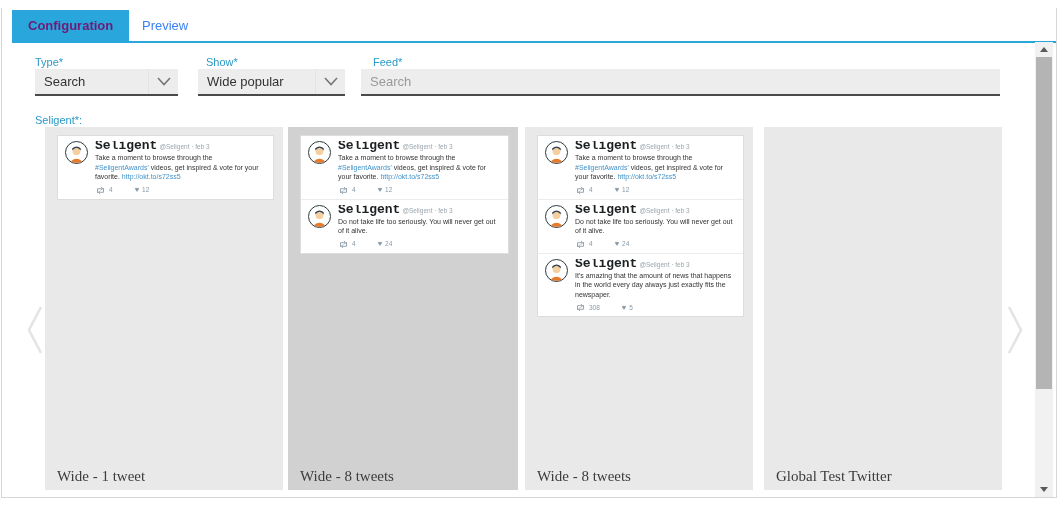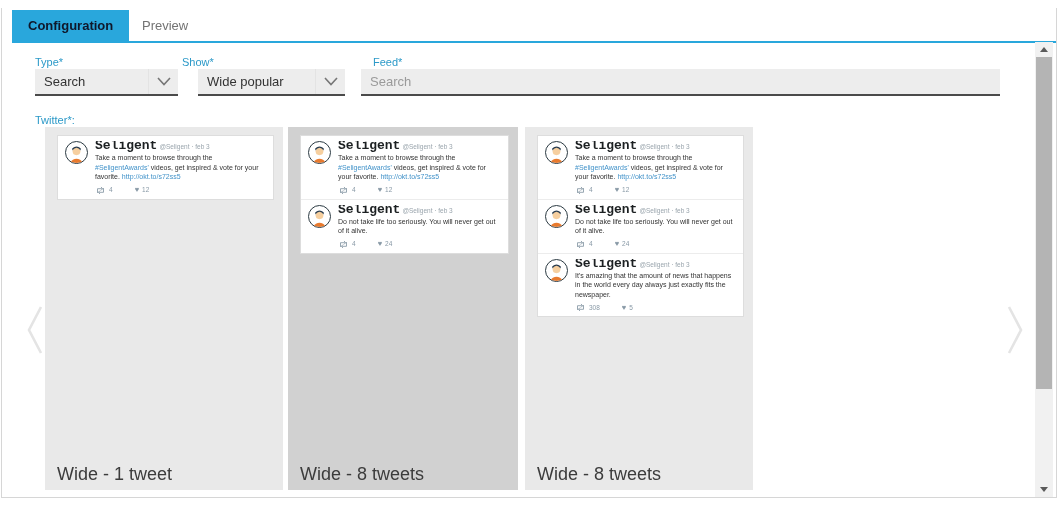"Configuration" .tab.active { color: #0f172a -> #701a75 }
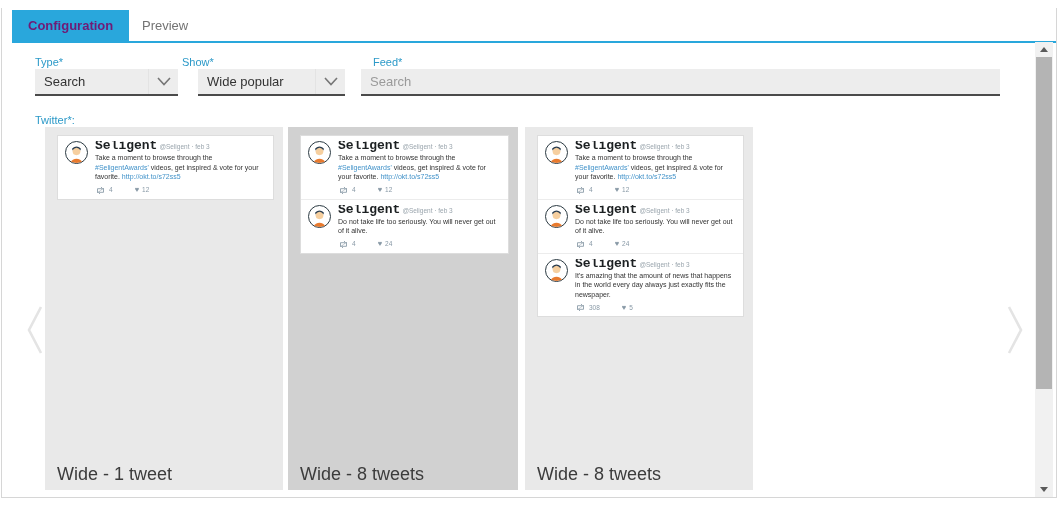"Preview" .tab { color: #737373 -> #3b82f6 }
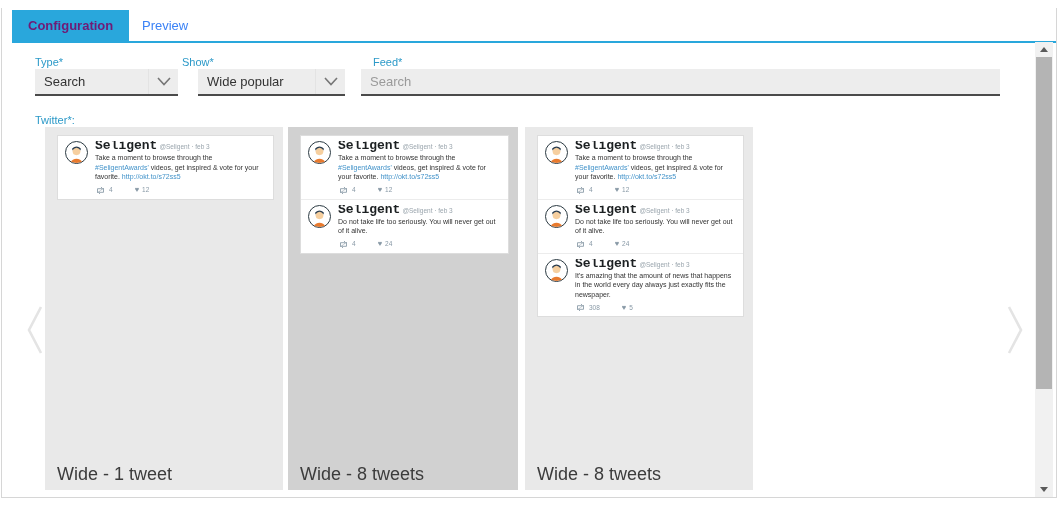"Show*" #show-label { left: 180px -> 204px }
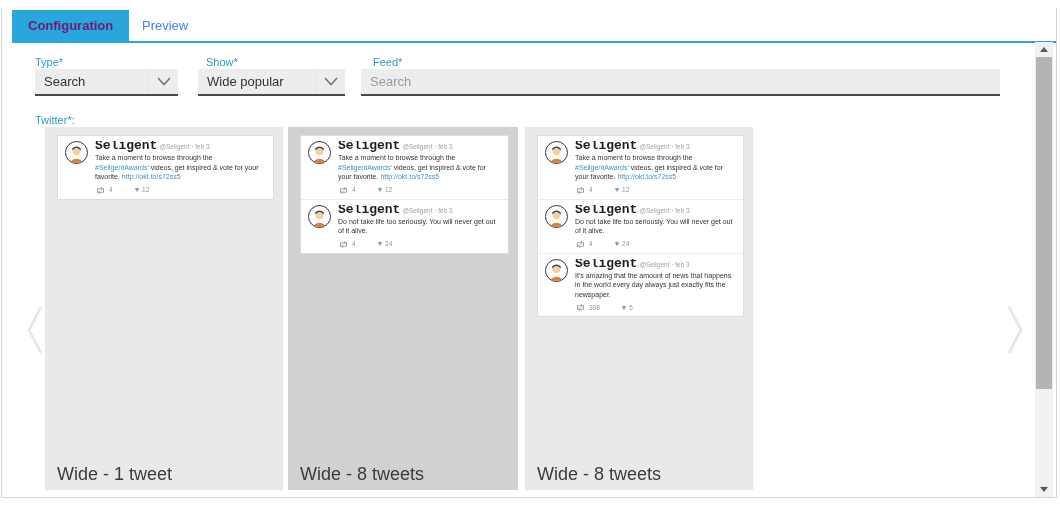"Twitter*:" div.field-label { text: Twitter -> Seligent }
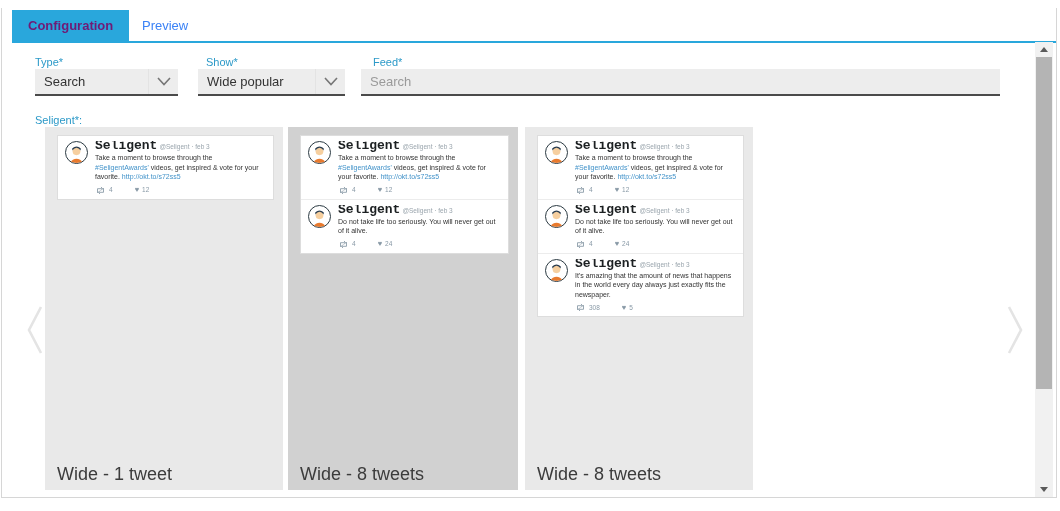"Wide - 1 tweet" .card-label { font-family: none -> Liberation Serif, serif; font-size: 18px -> 15px }
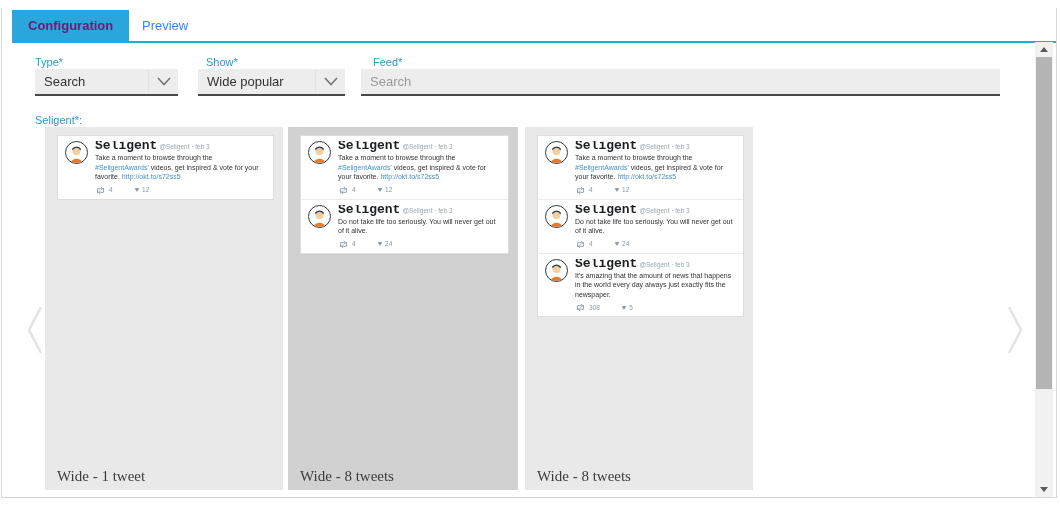"Global Test Twitter" div.card { html: none -> <div> <div>Global Test Twitter</div> </div> }
